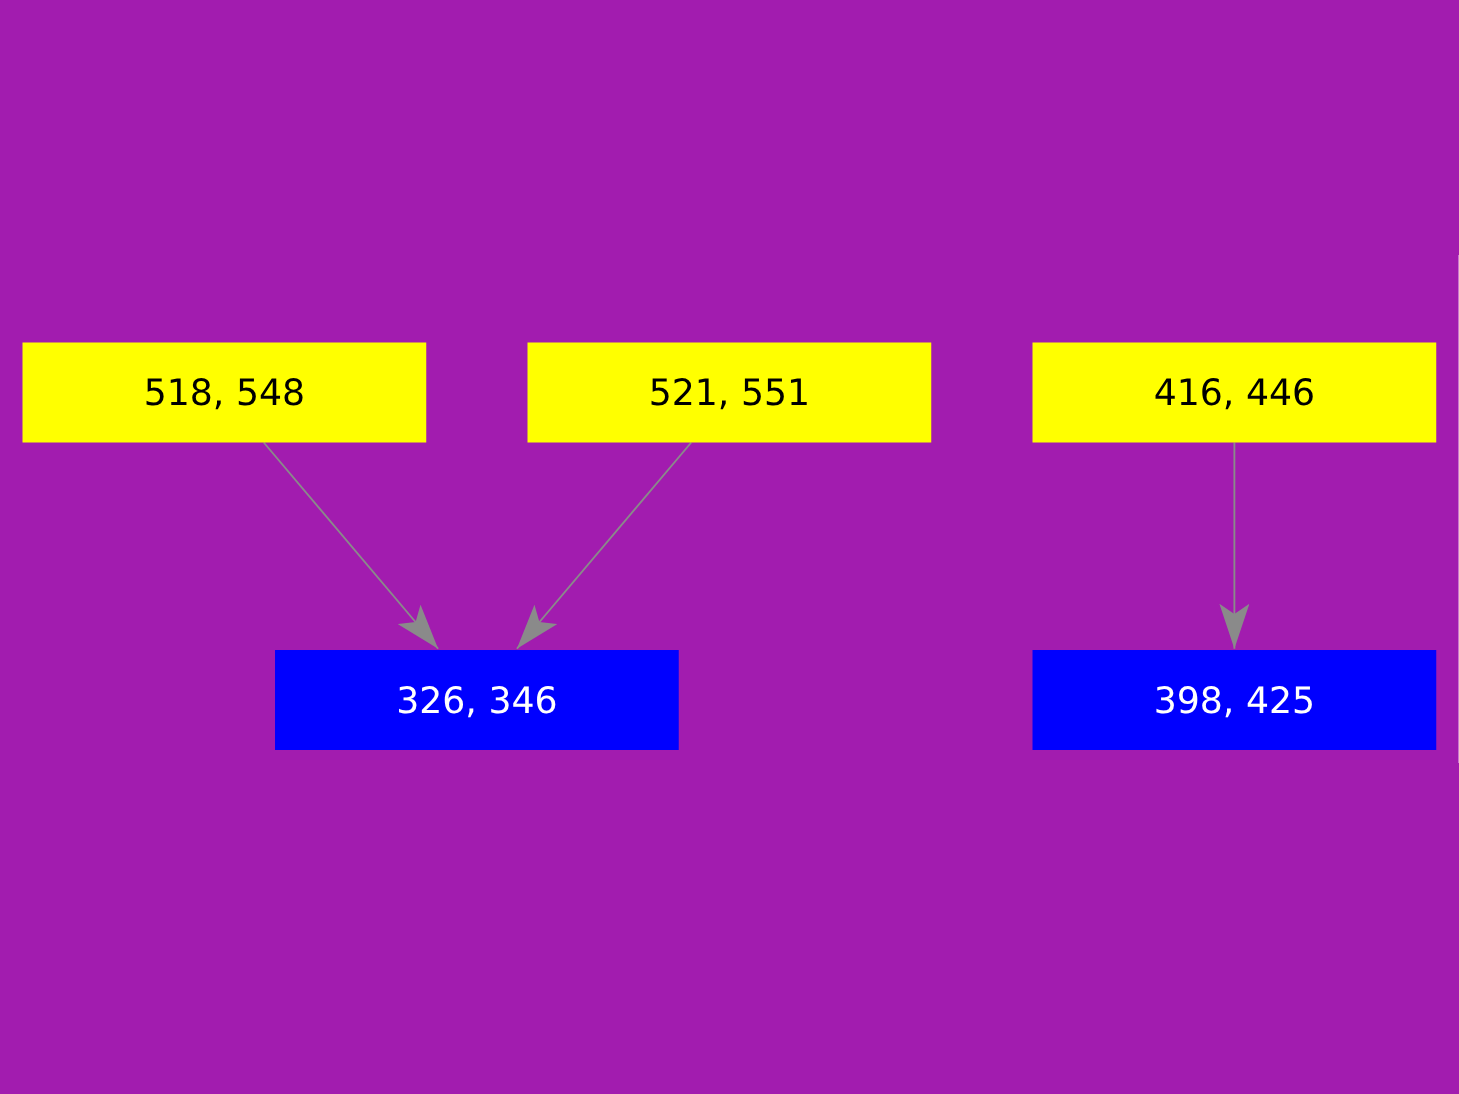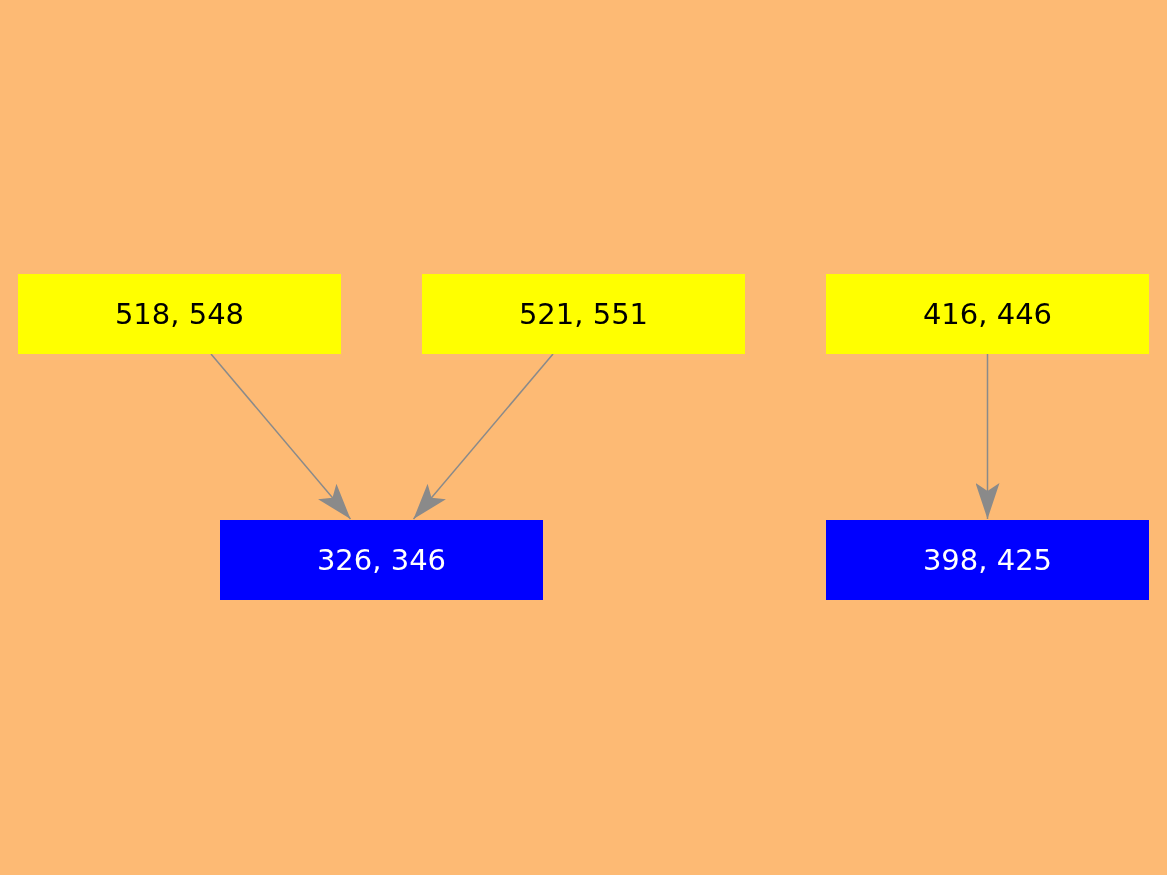"518, 548" #canvas-wrap { background: #fdba74 -> #a21caf }
